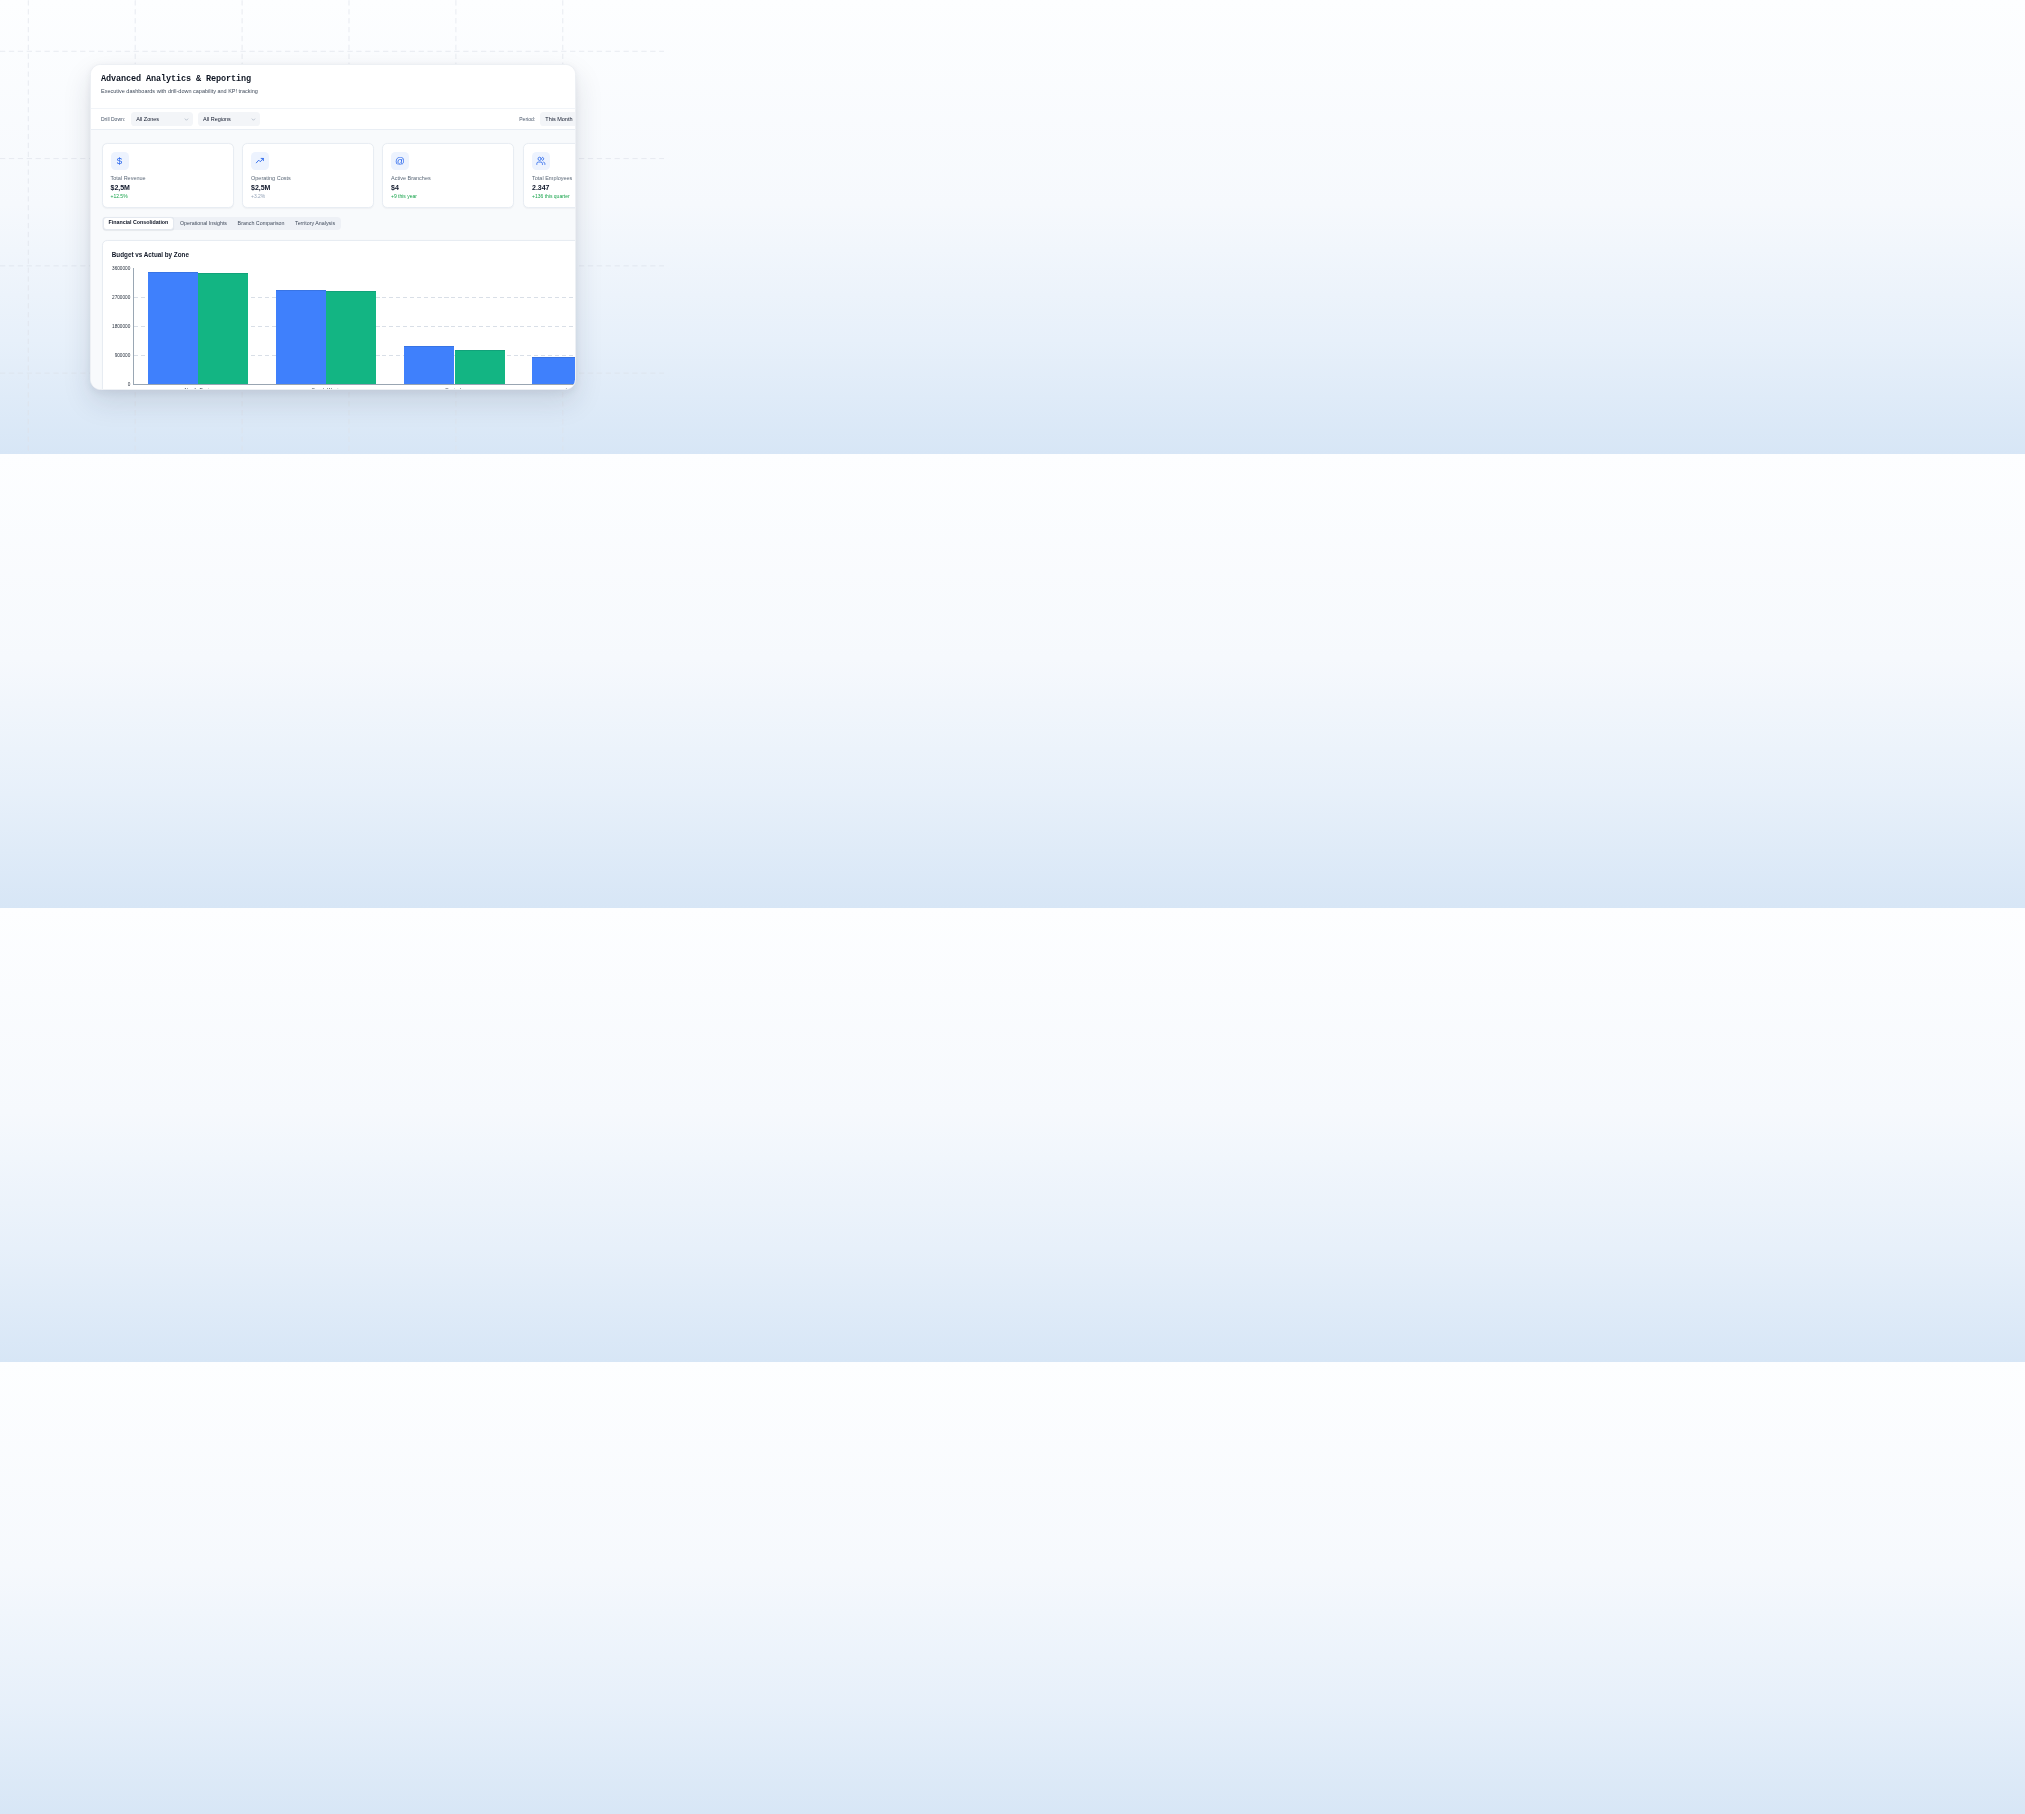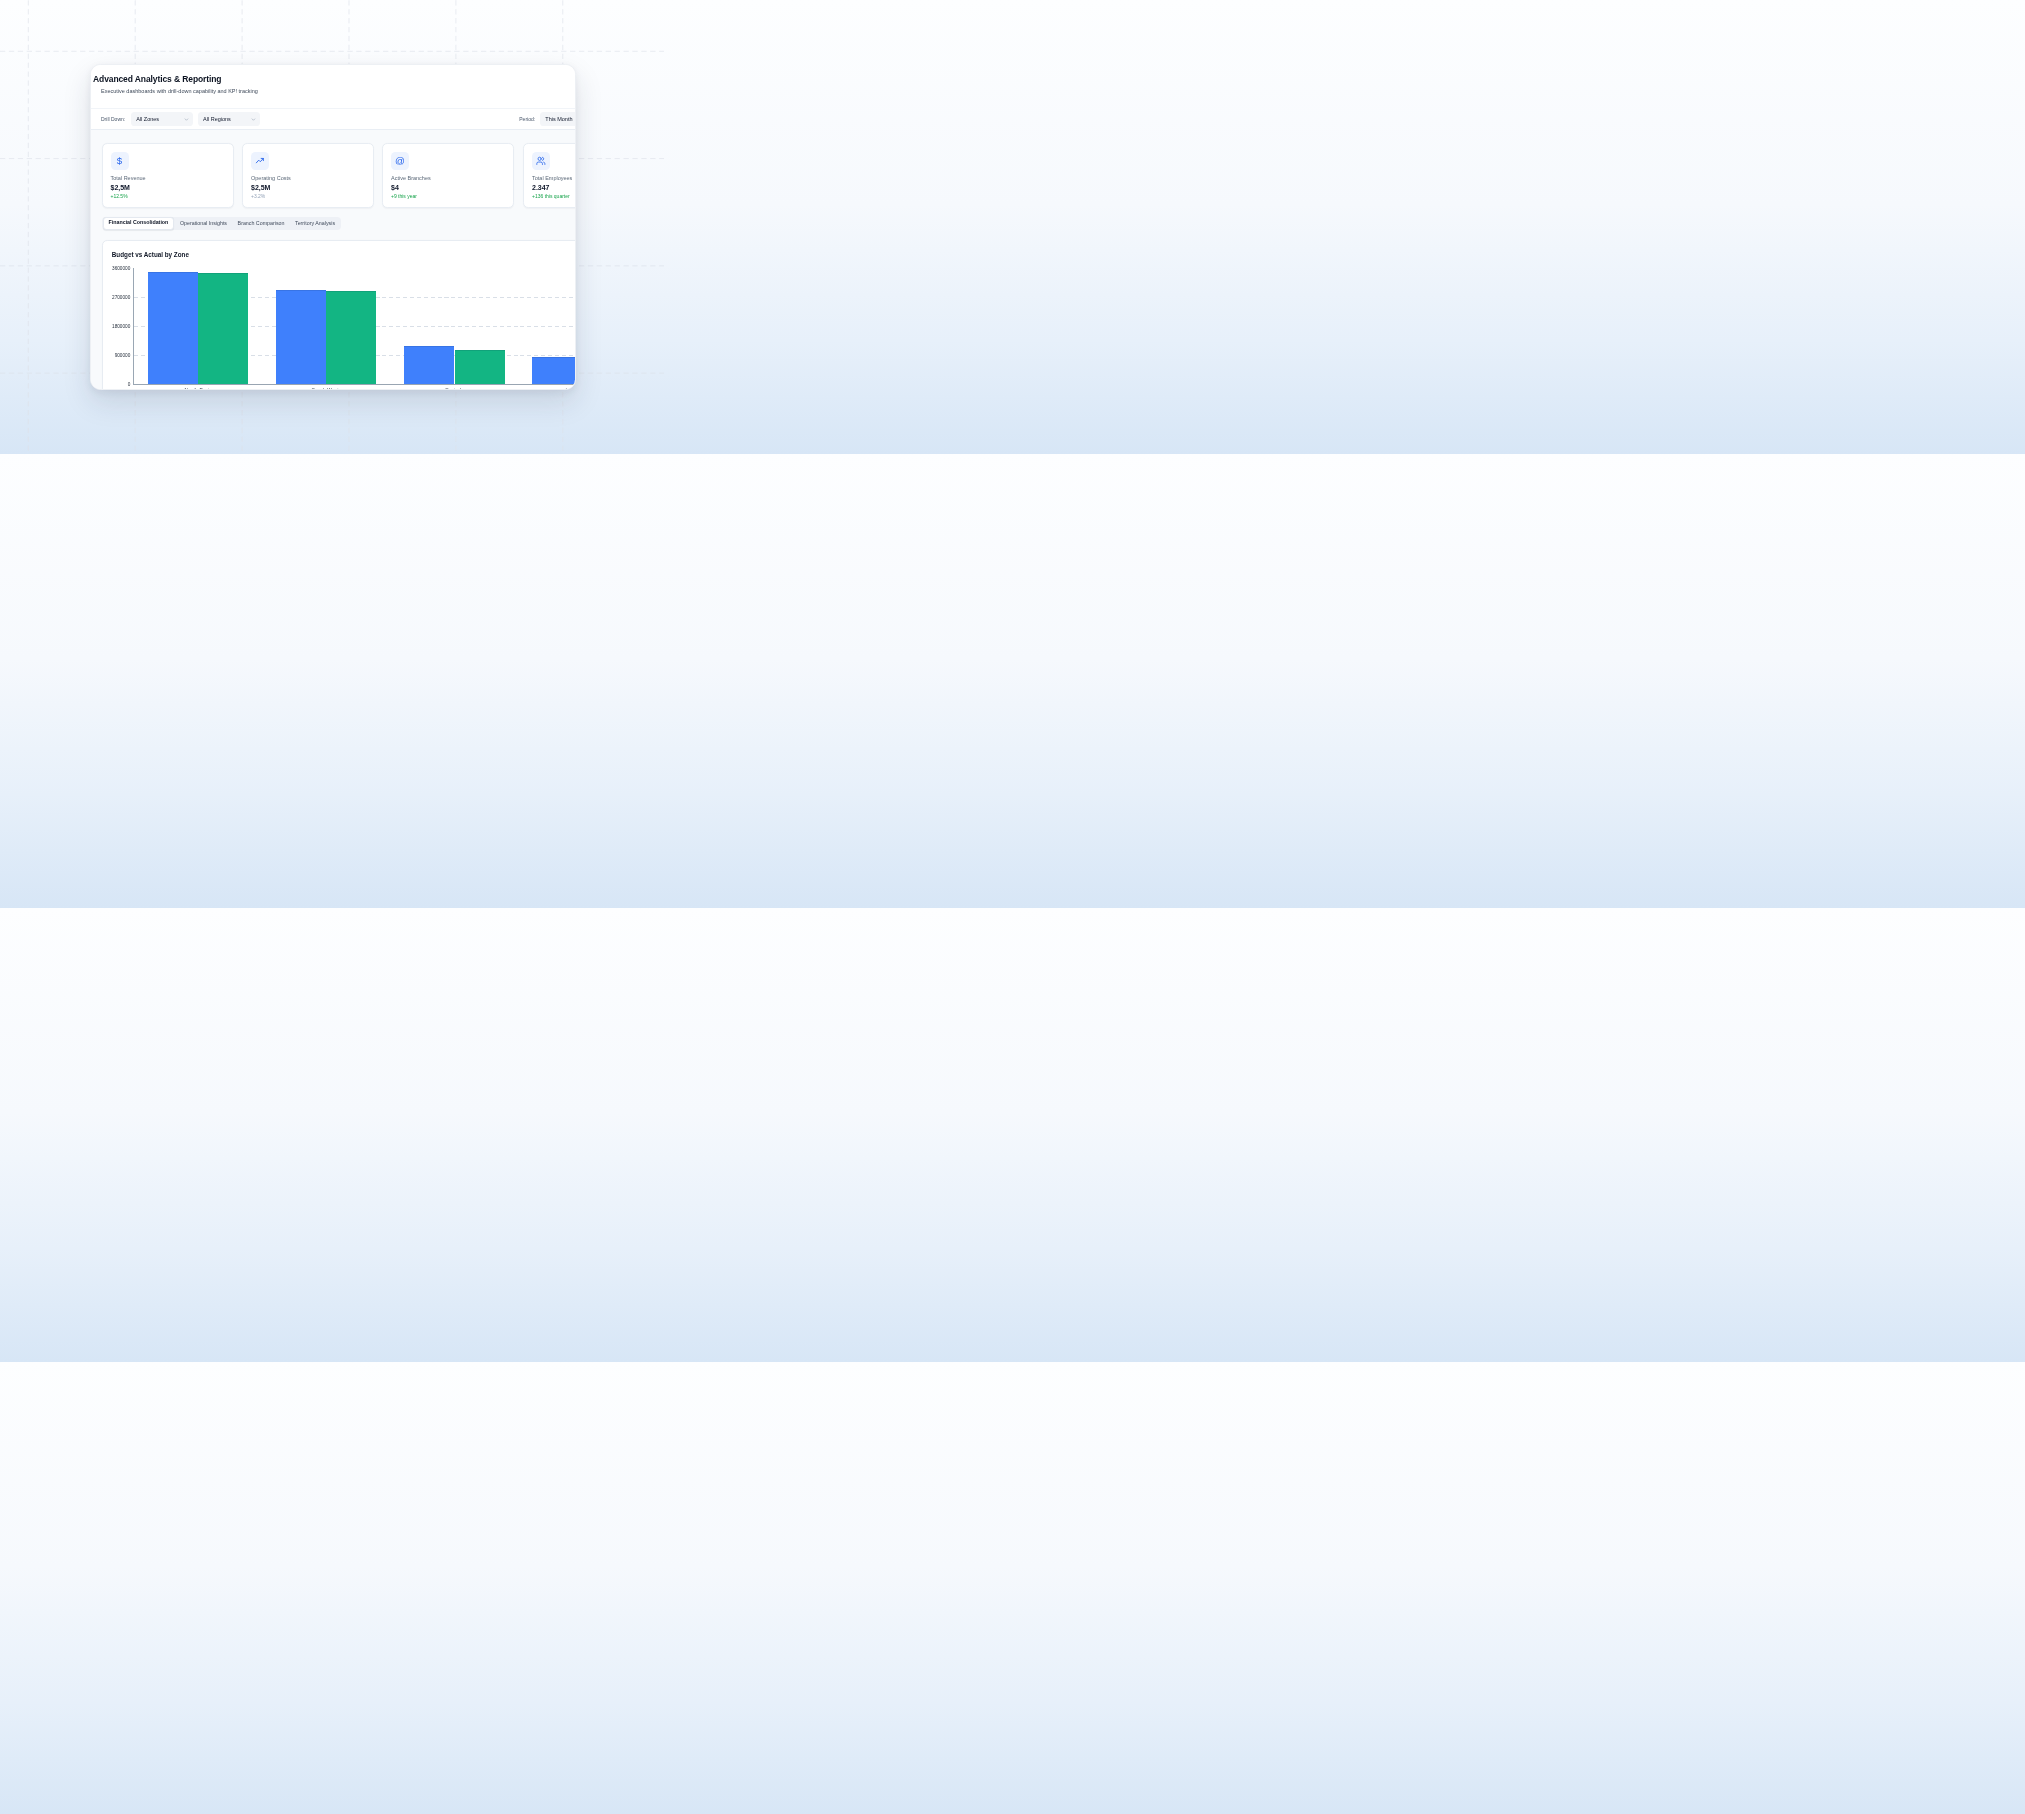"Advanced Analytics & Reporting" .page-title { font-family: none -> Liberation Mono, monospace; left: 2px -> 10px }
